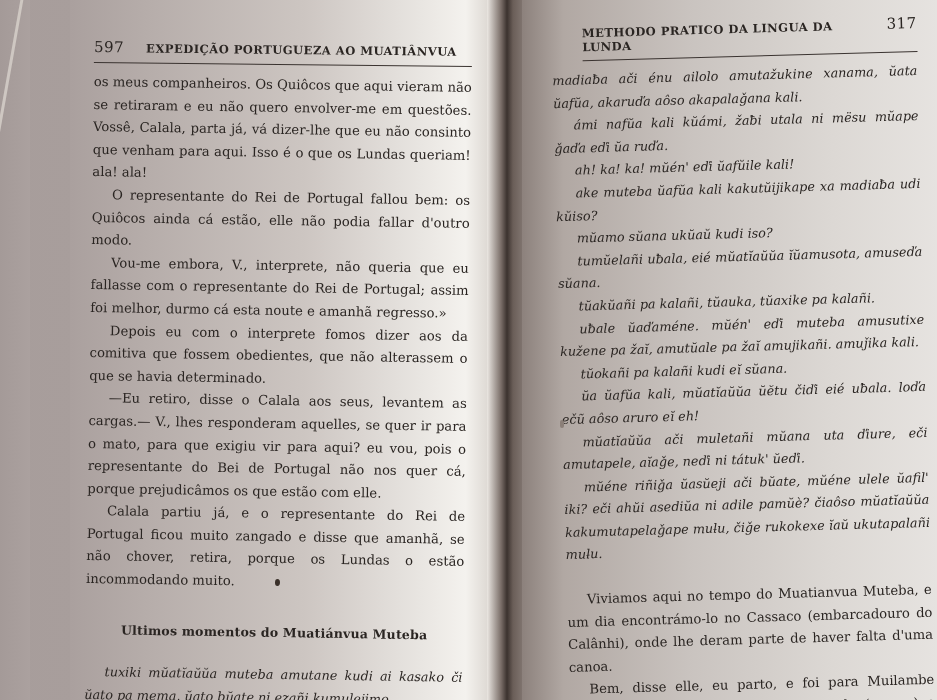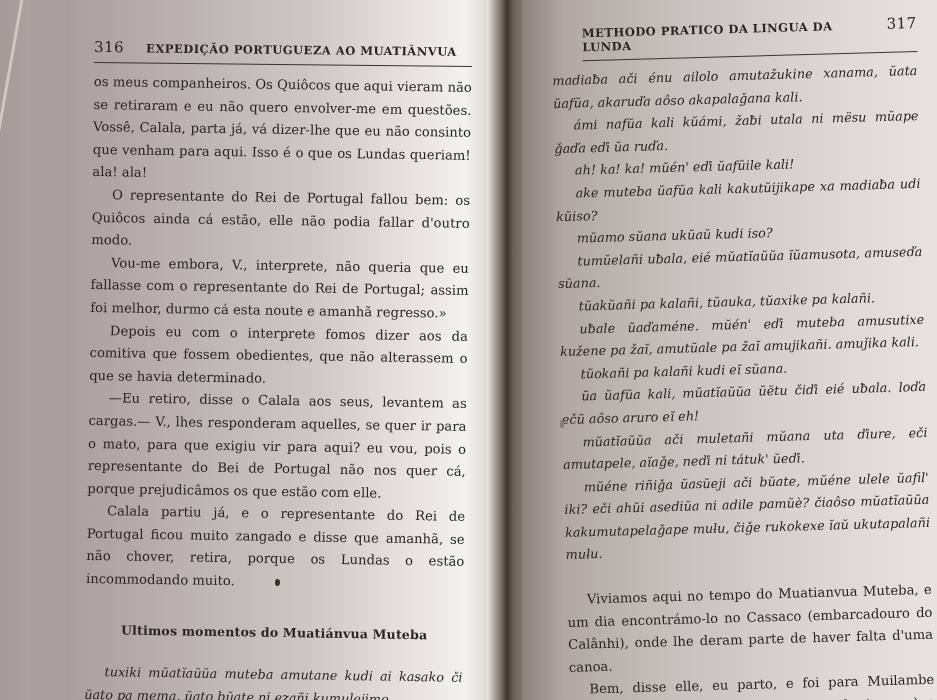"316" span.folio { text: 316 -> 597 }
